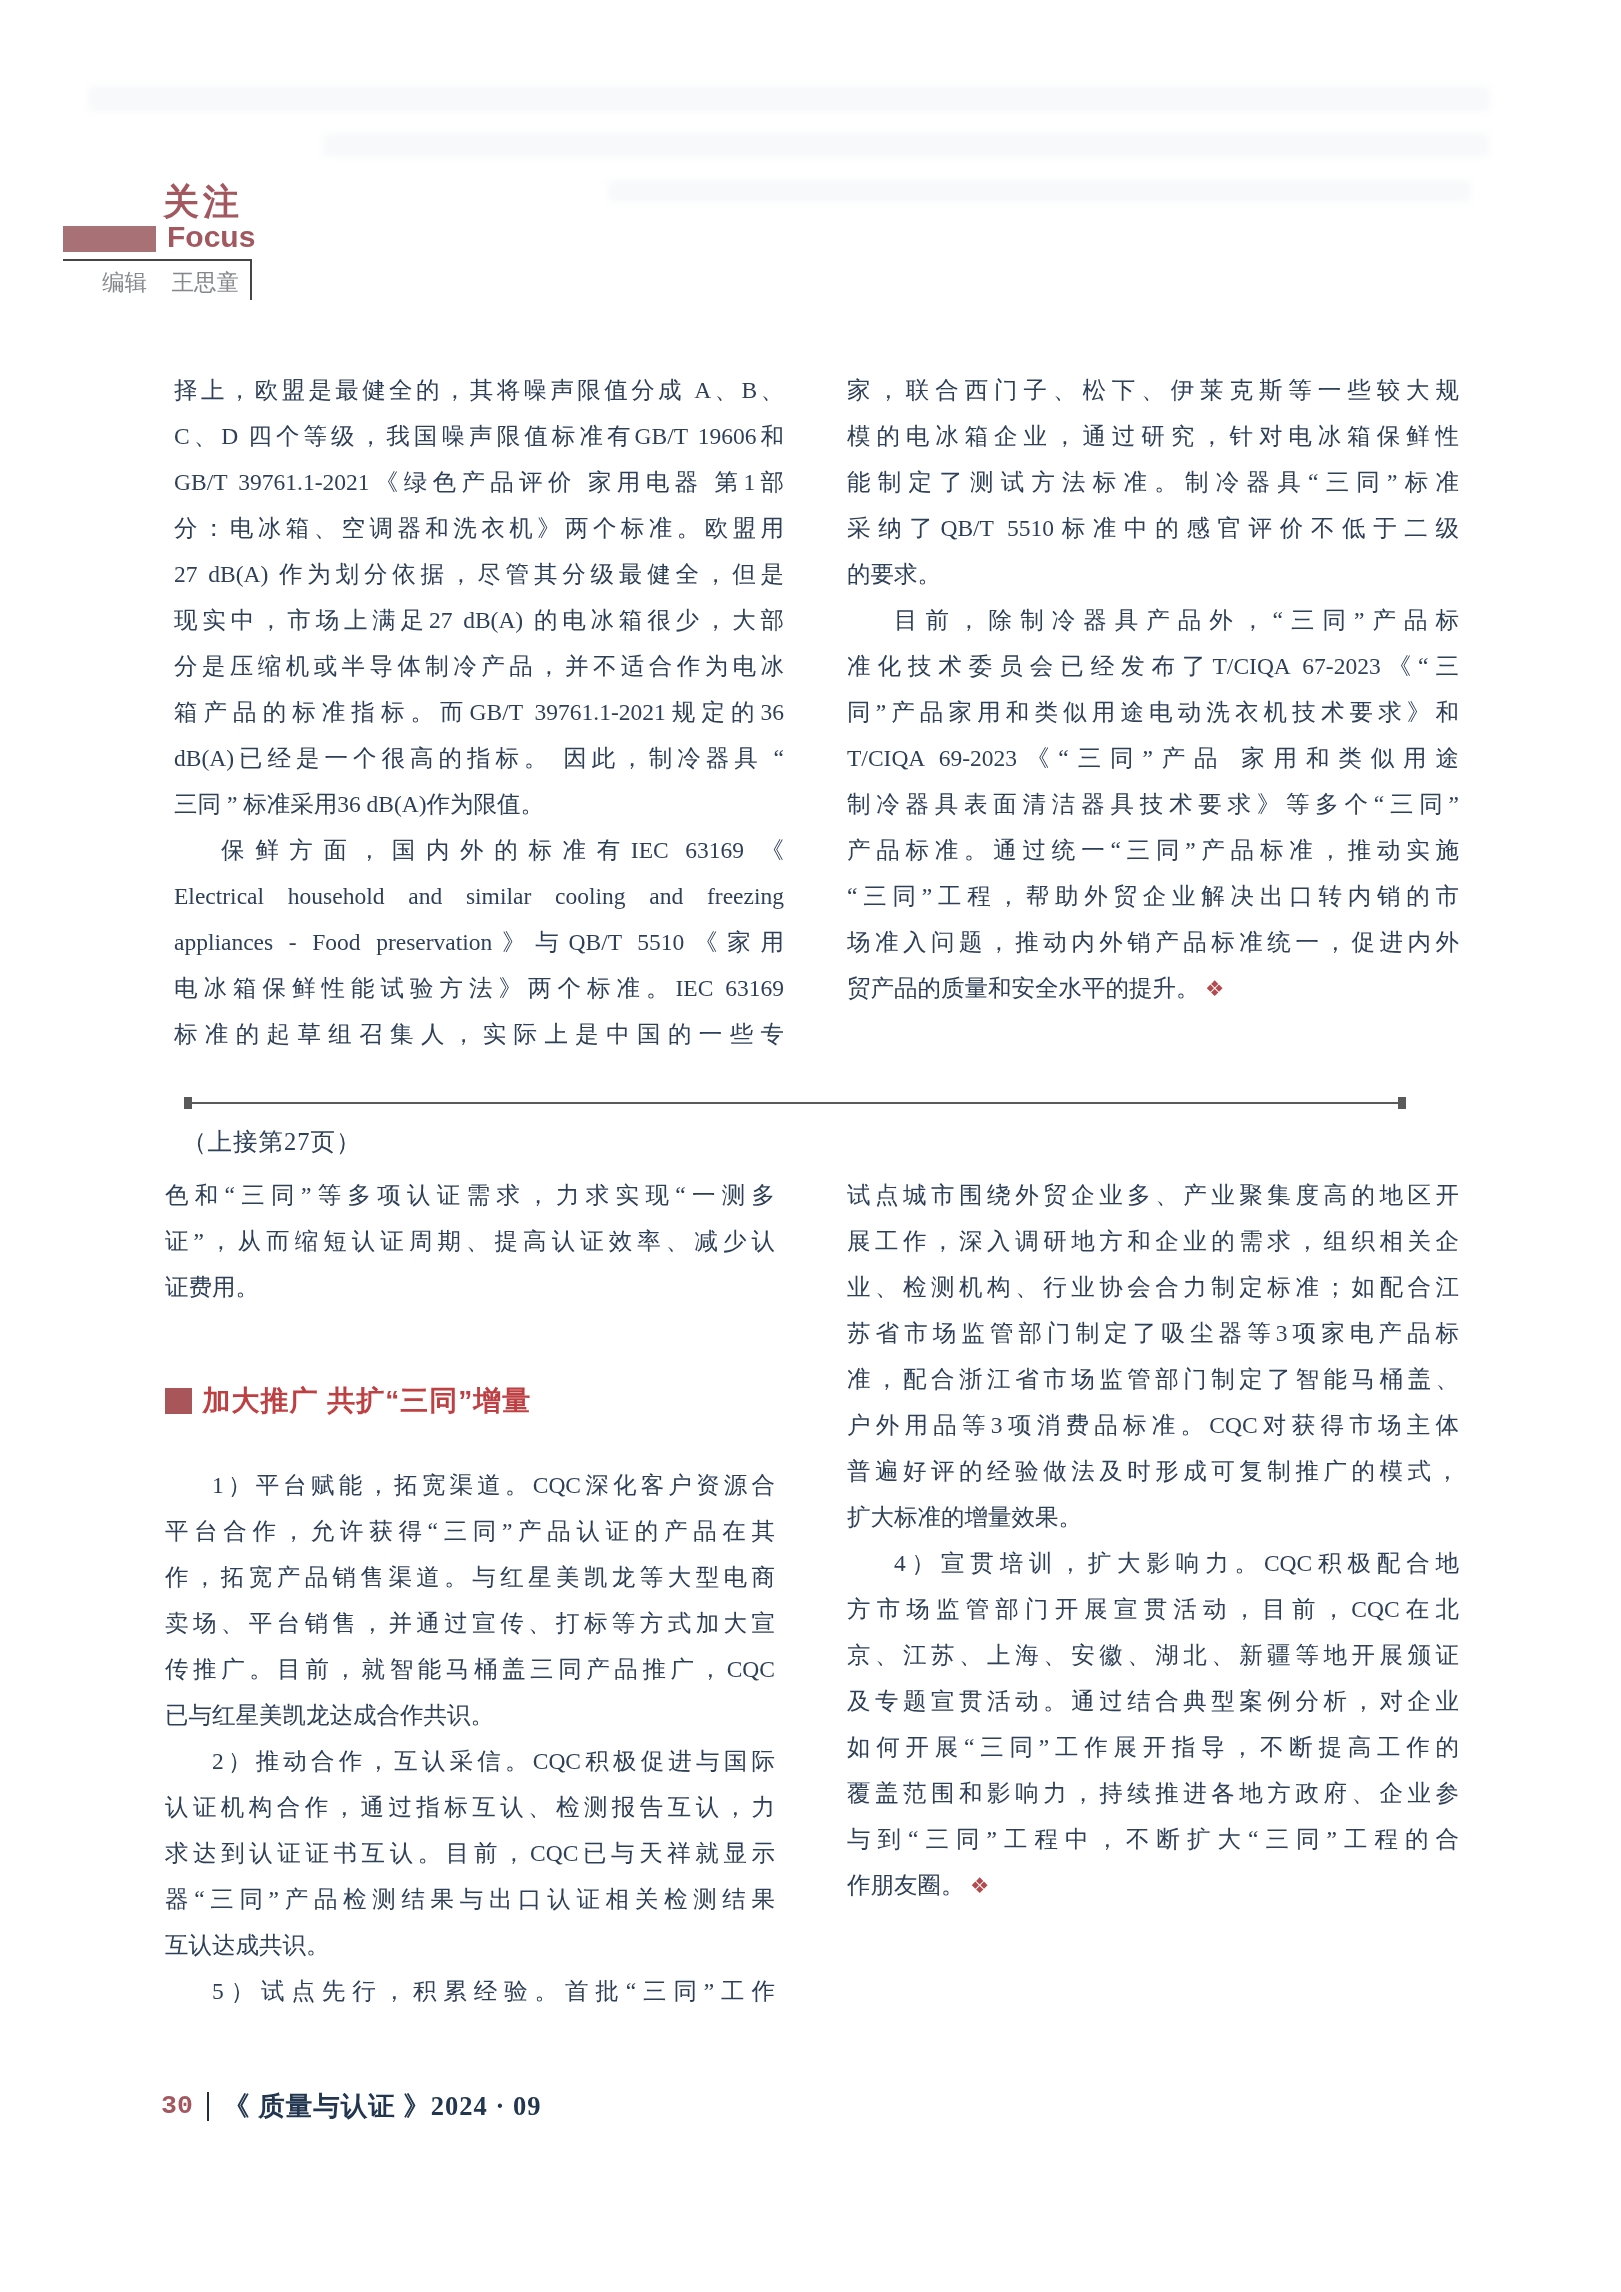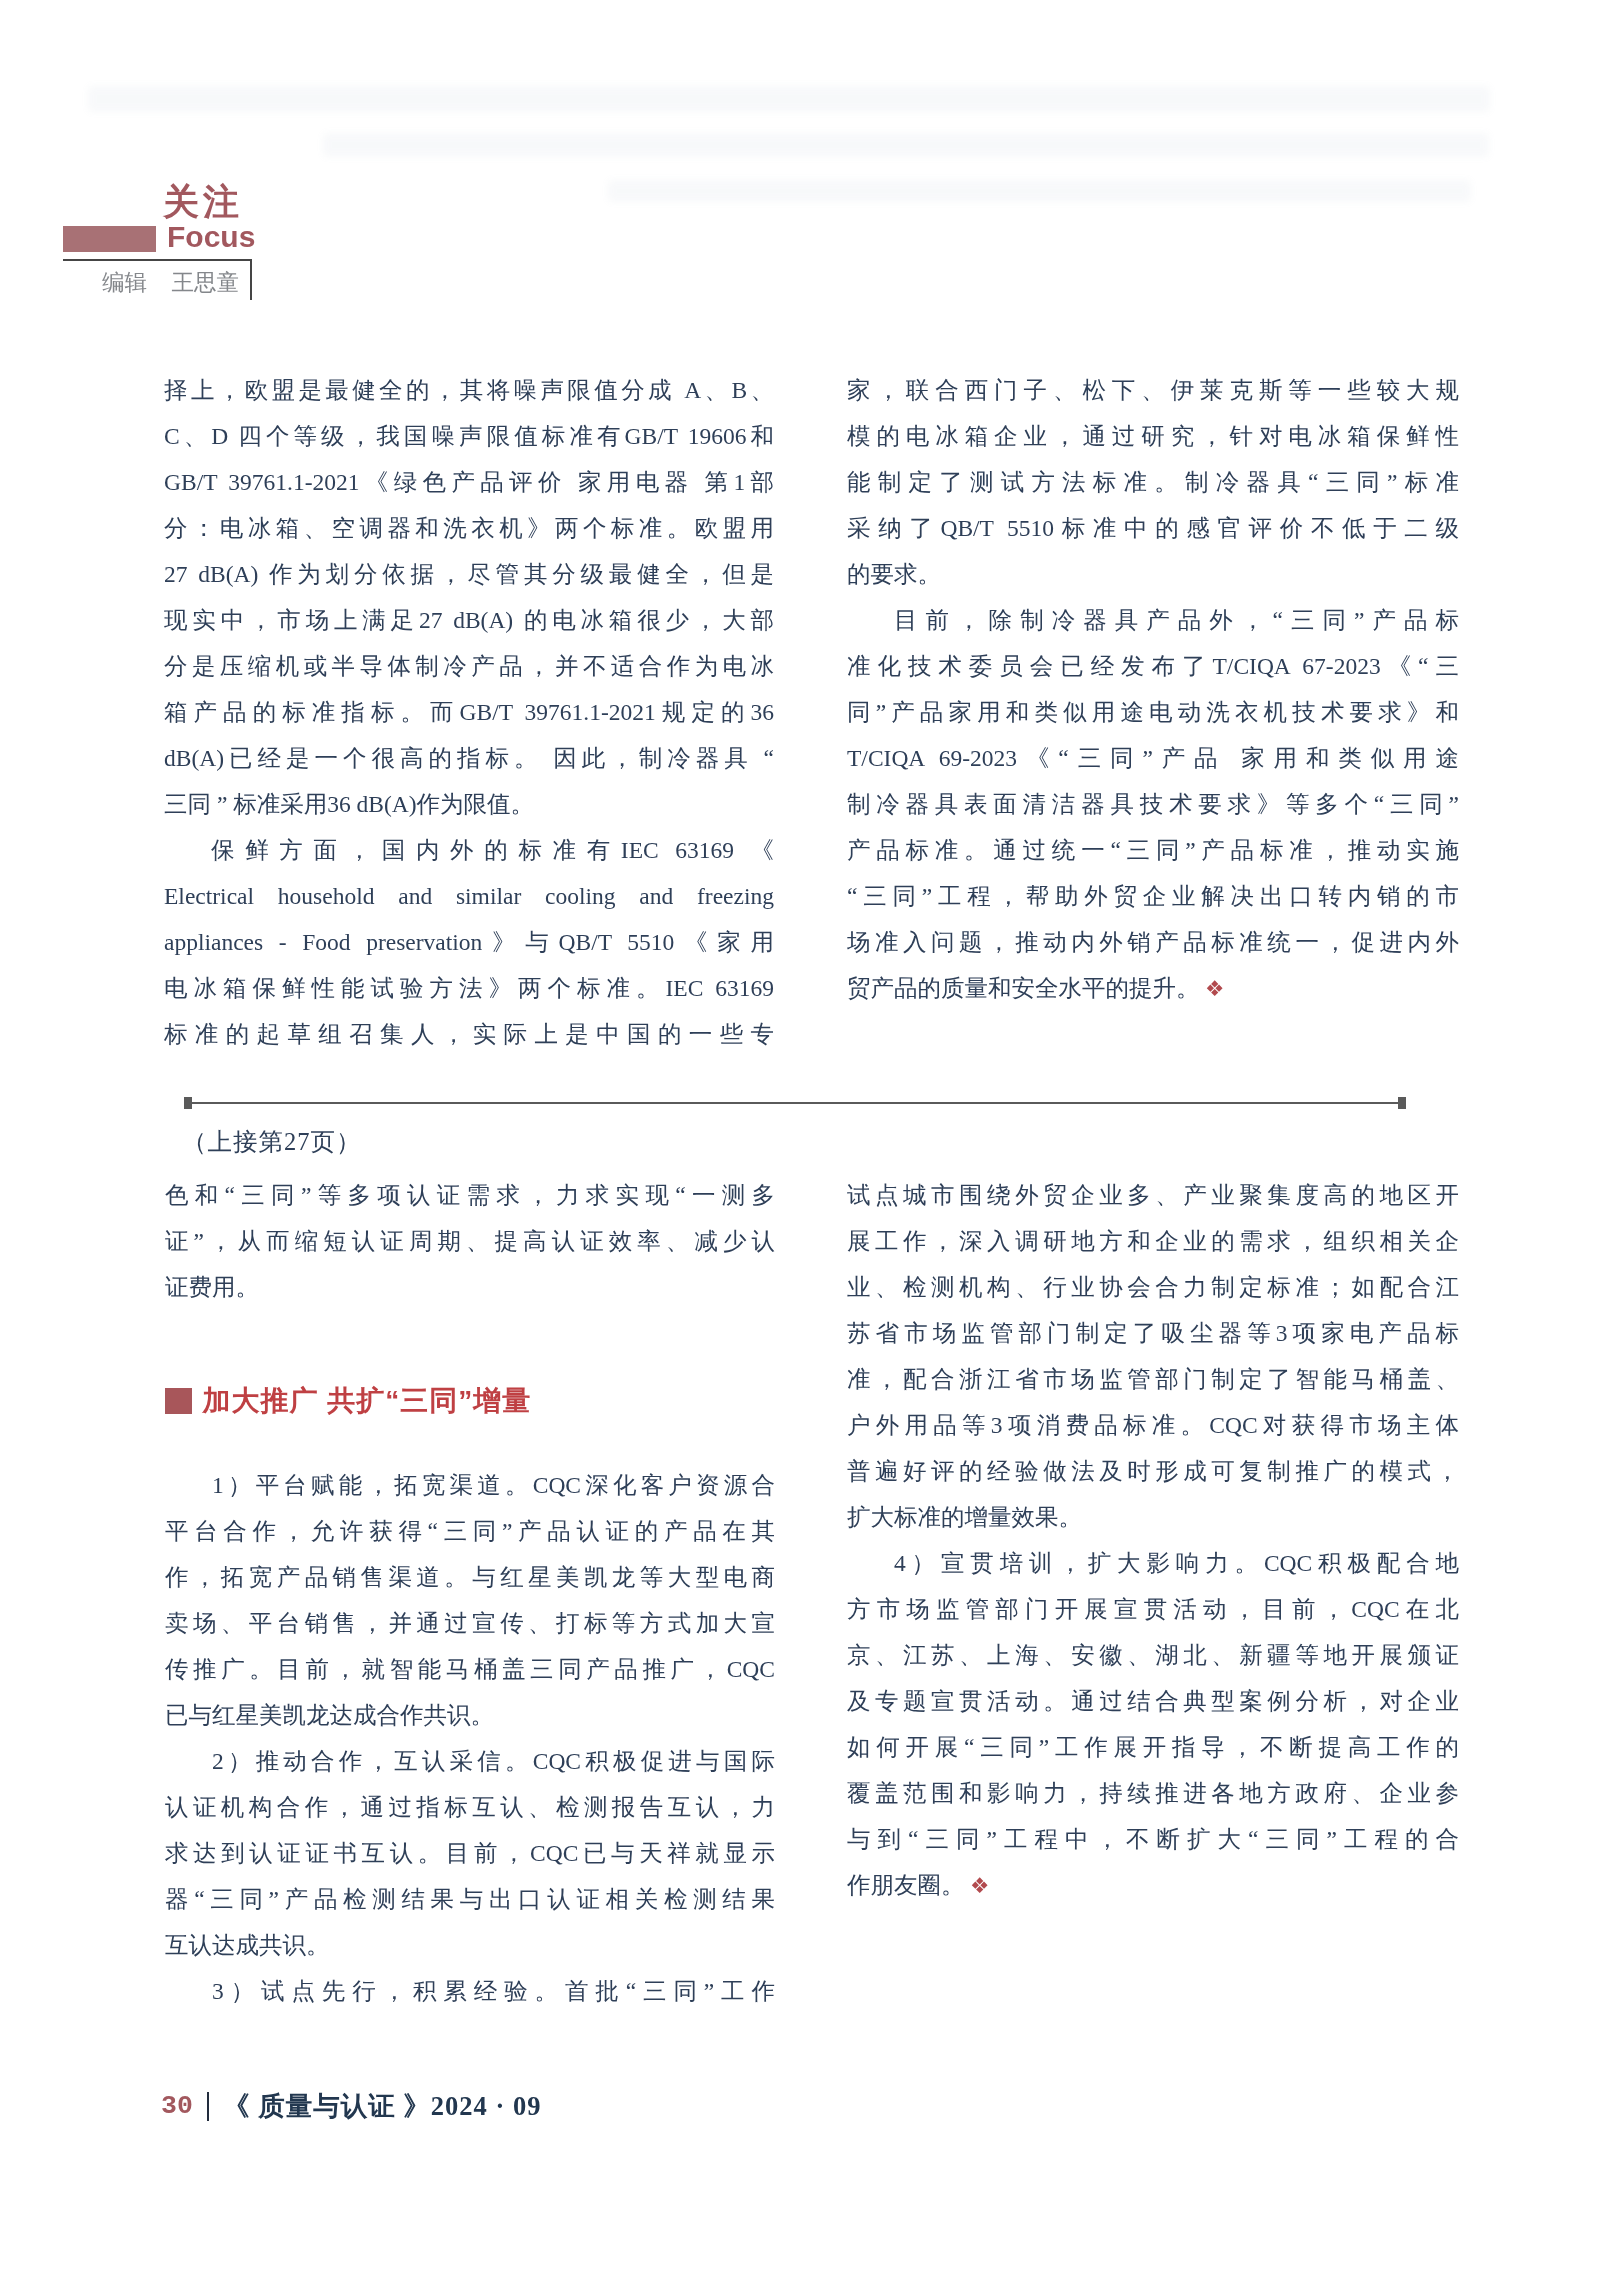"择上，欧盟是最健全的，其将噪声限值分成 A、B、" #top-left { left: 164px -> 174px }
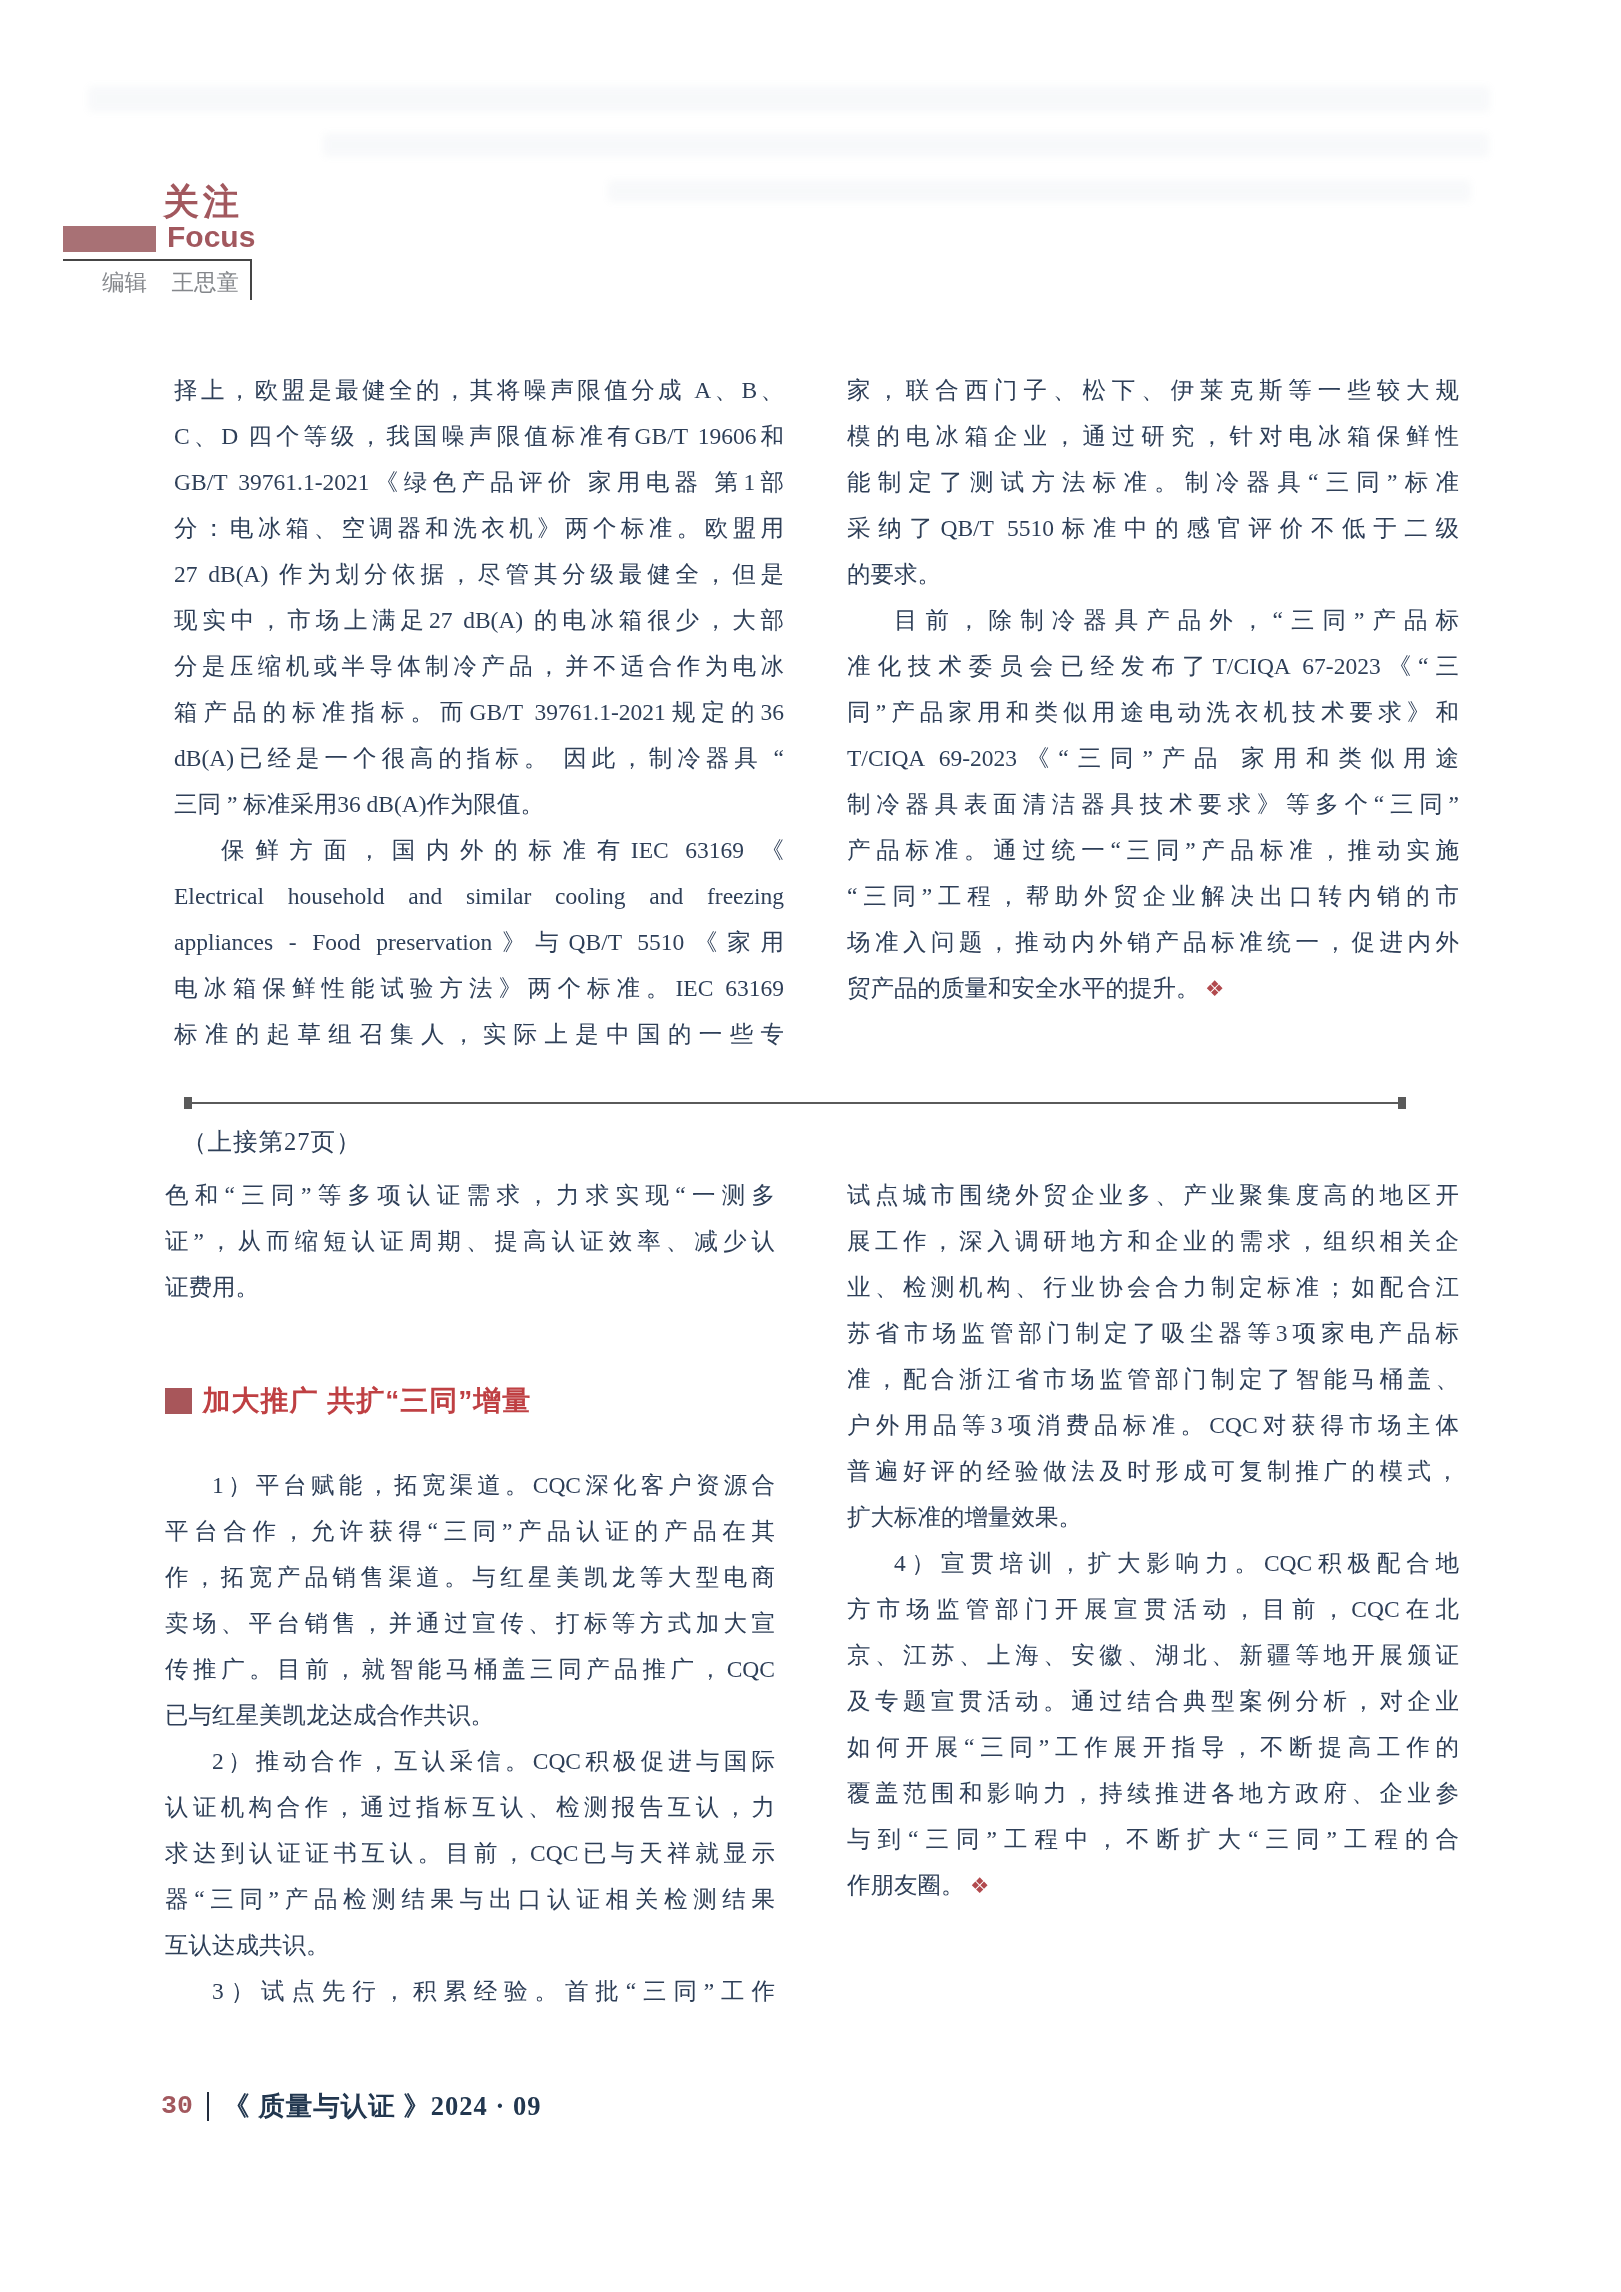"3）试点先行，积累经验。首批“三同”工作" div.line { text: 3 -> 5 }
